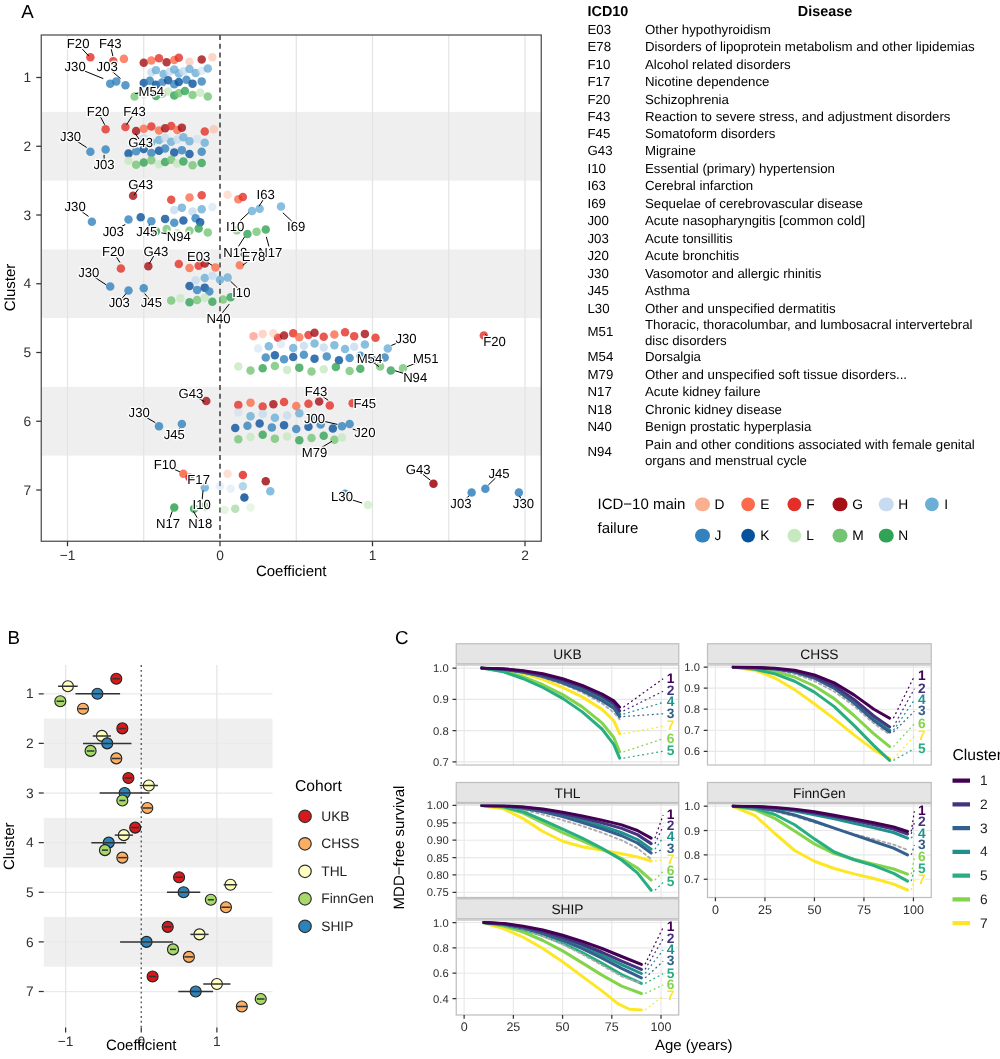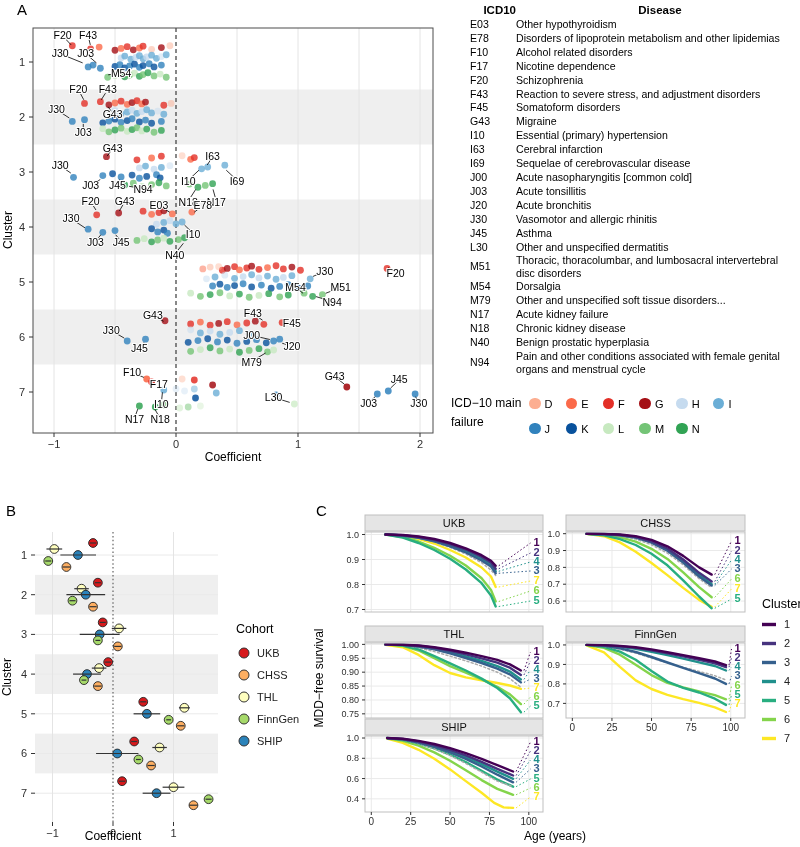"ICD10" .icd-head .c1 { text-align: right -> left }
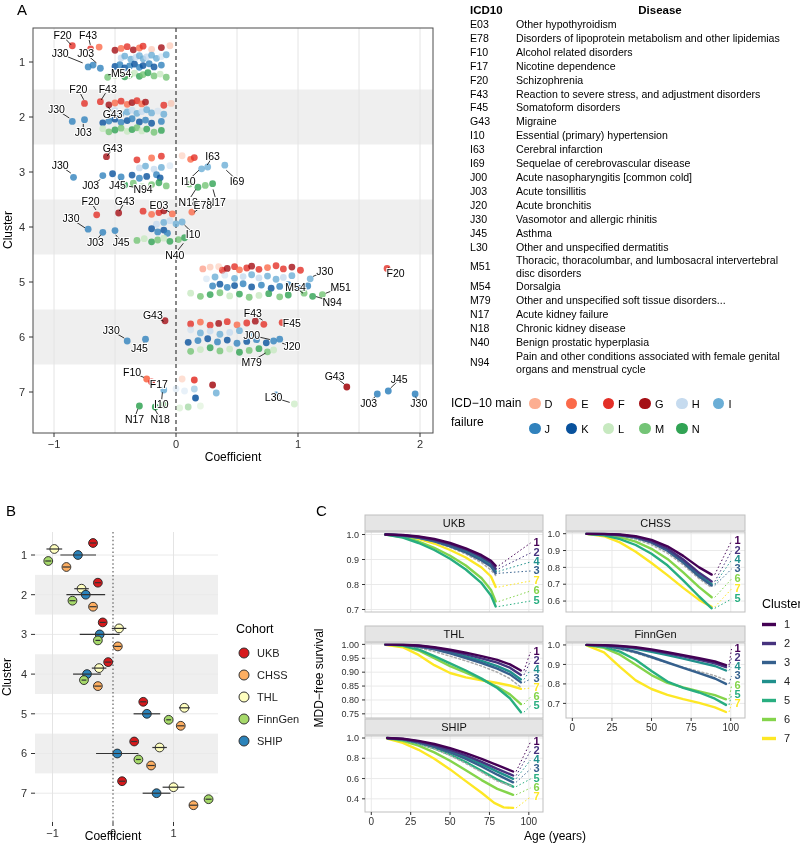"ICD−10 main" #catleg { left: 433px -> 460px }
